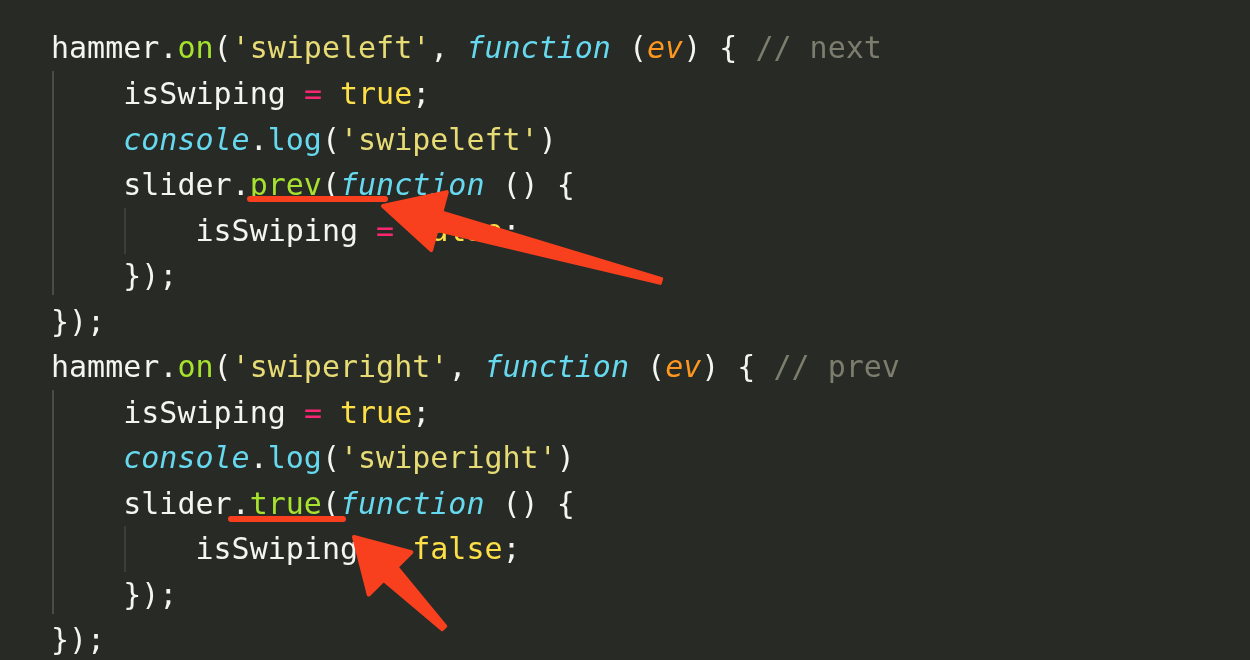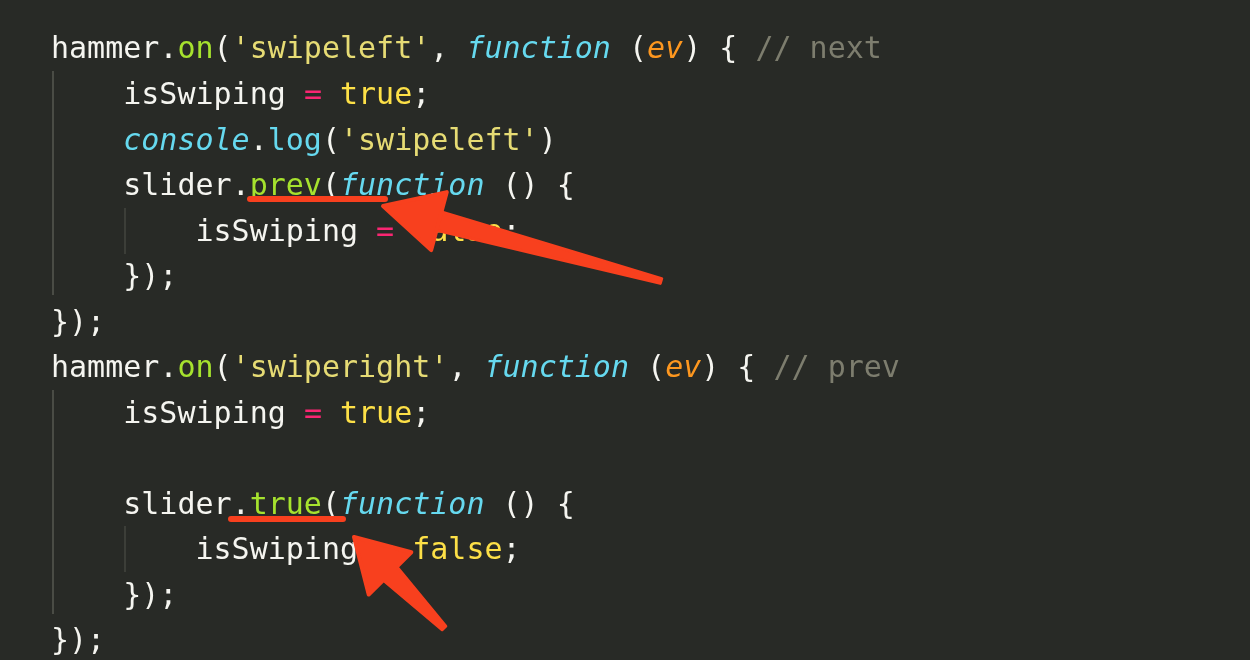"console.log('swiperight')" div.line { html: none -> <div><span> </span><span>console</span><span>.</span><span>log</span><span>(</span><span>'swiperight'</span><span>)</span></div> }
